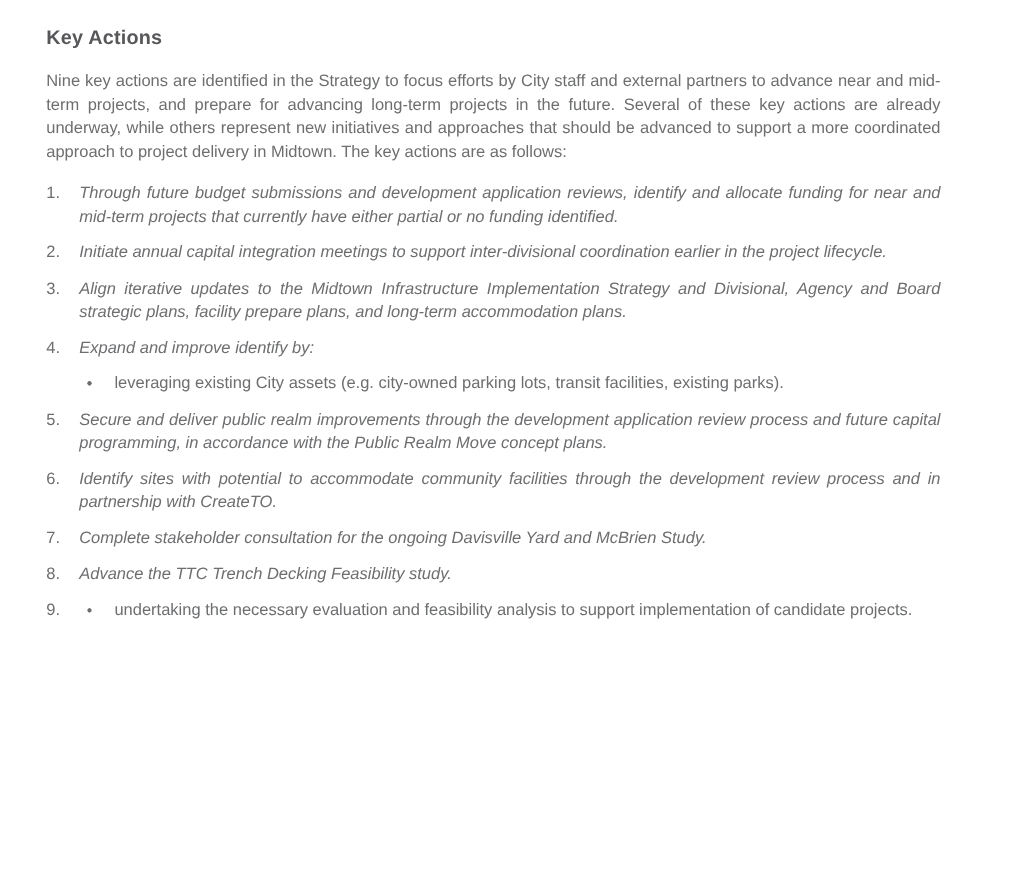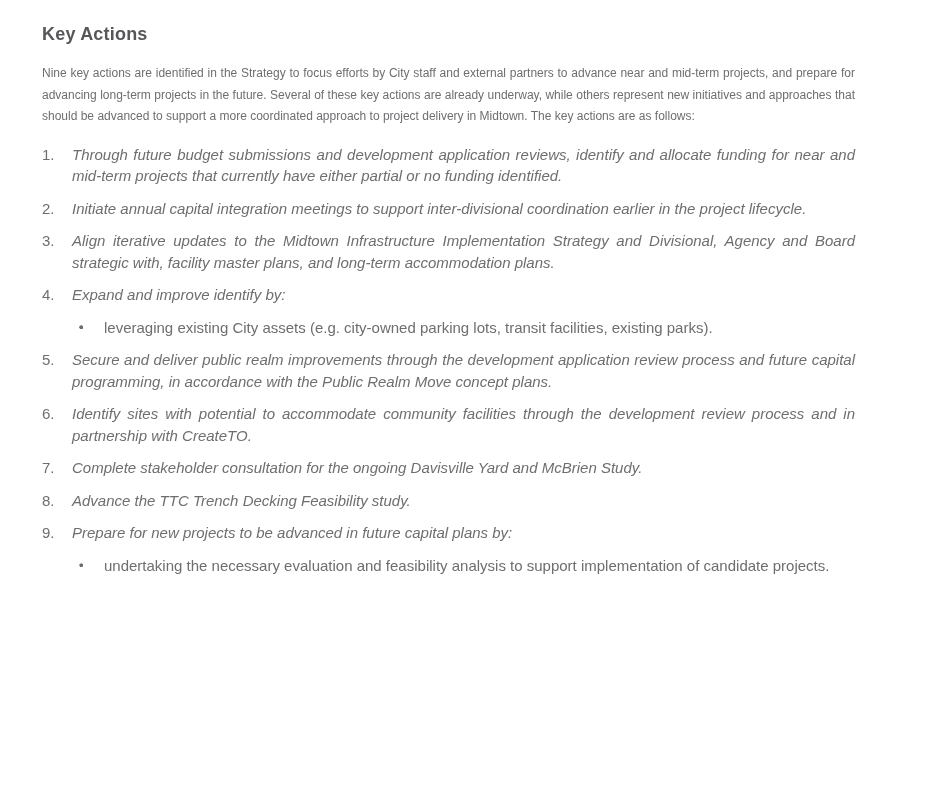"Nine key actions are identified" p.intro { font-size: 12px -> 15px }
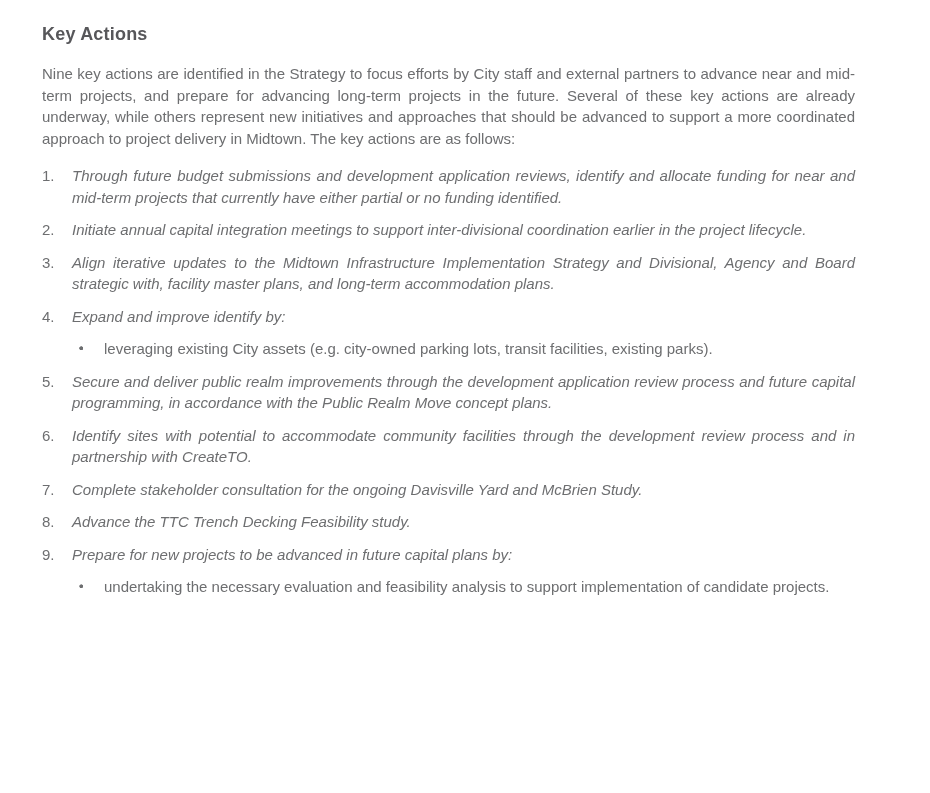"Align iterative updates to the" p.item-text { text: with, facility master -> plans, facility prepare }
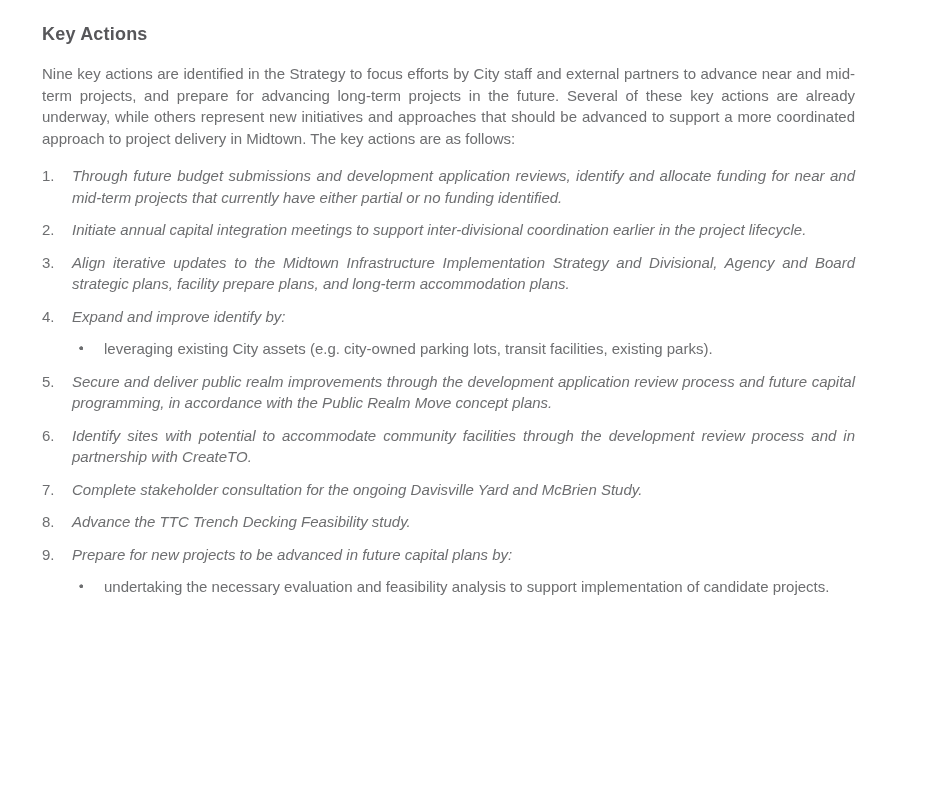"Prepare for new projects to" p.item-text { html: <p>Prepare for new projects to be advanced in future capital plans by:</p> -> none }
